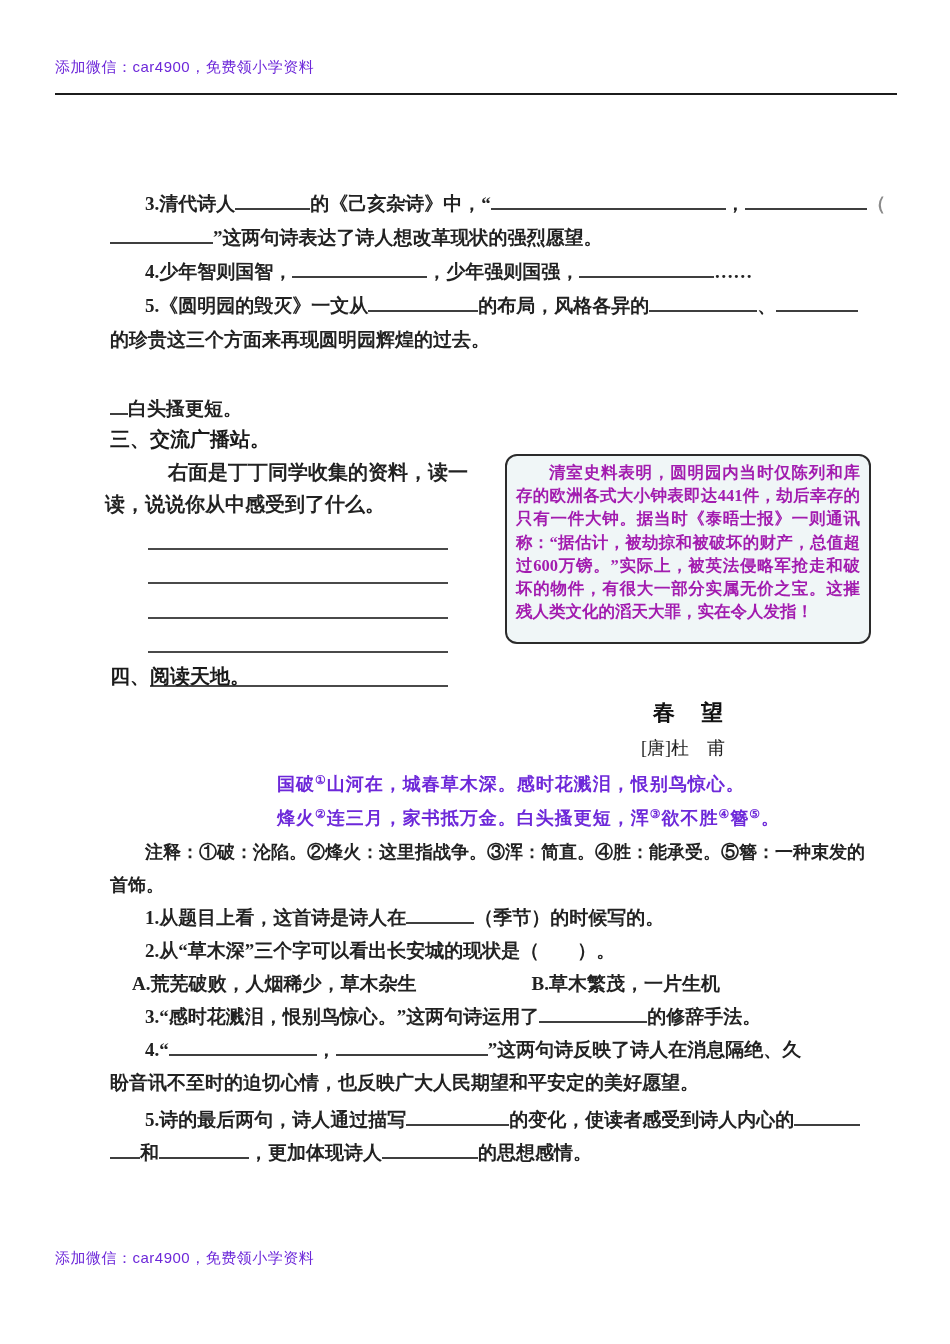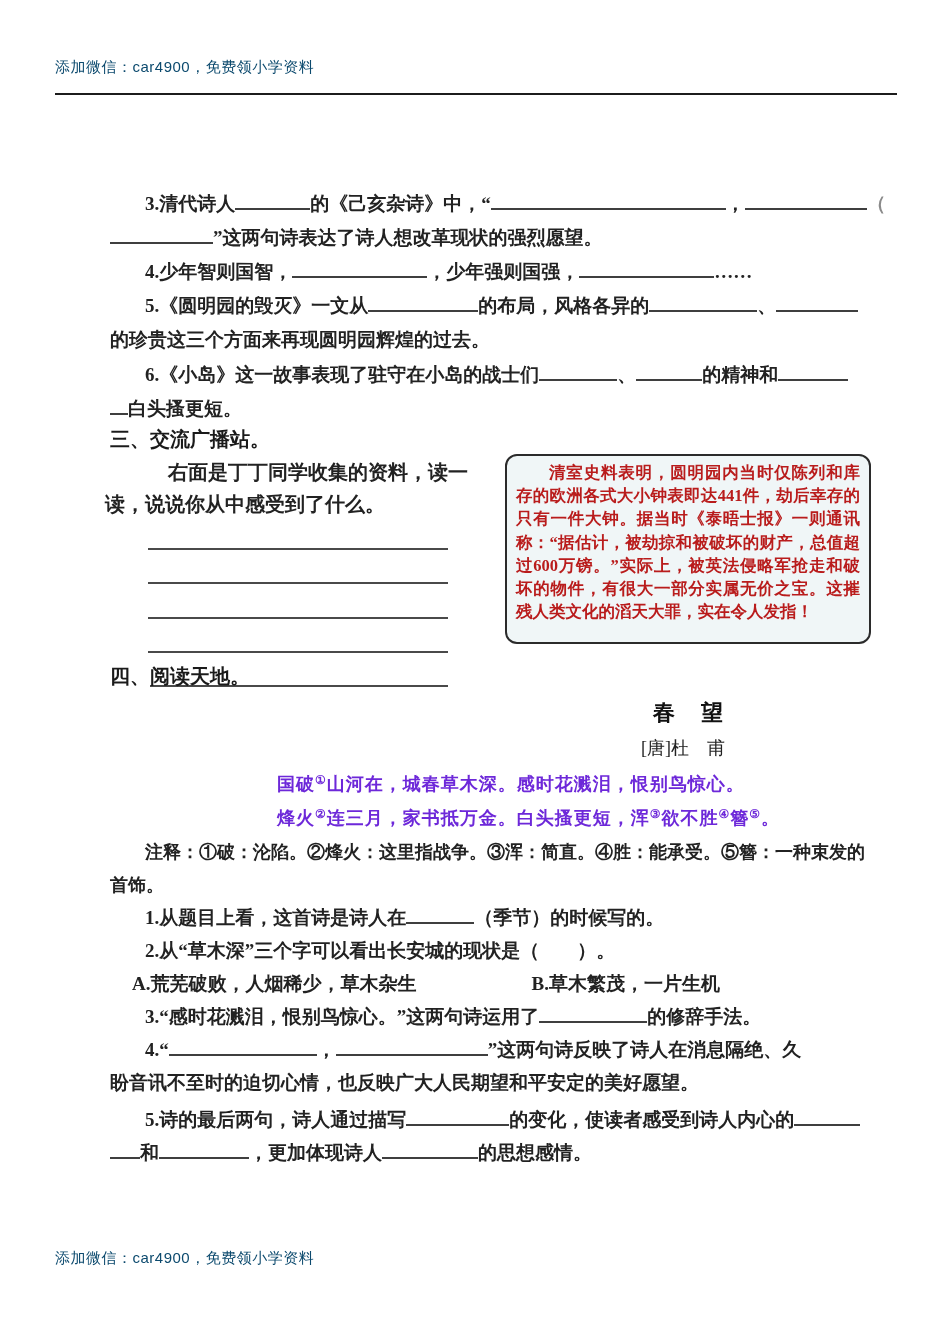"添加微信：car4900，免费领小学资料" .note { color: #0c4a6e -> #6d28d9 }
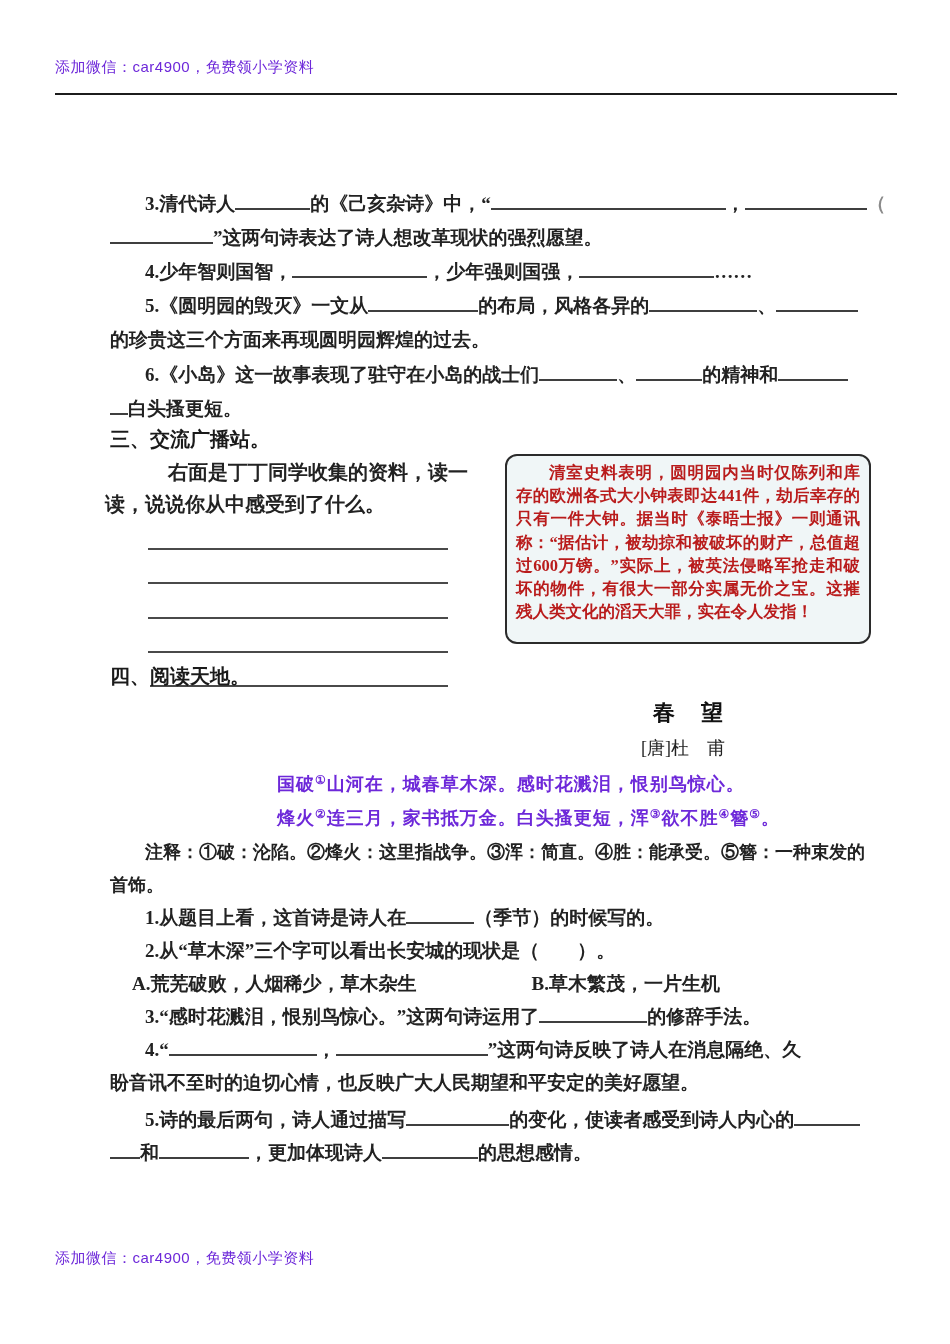"6.《小岛》这一故事表现了驻守在小岛的战士们 、 的精神和" div.row { html: <div> <span>6.《小岛》这一故事表现了驻守在小岛的战士们</span><span></span><span>、</span><span></span><span>的精神和</span><span></span> </div> -> none }
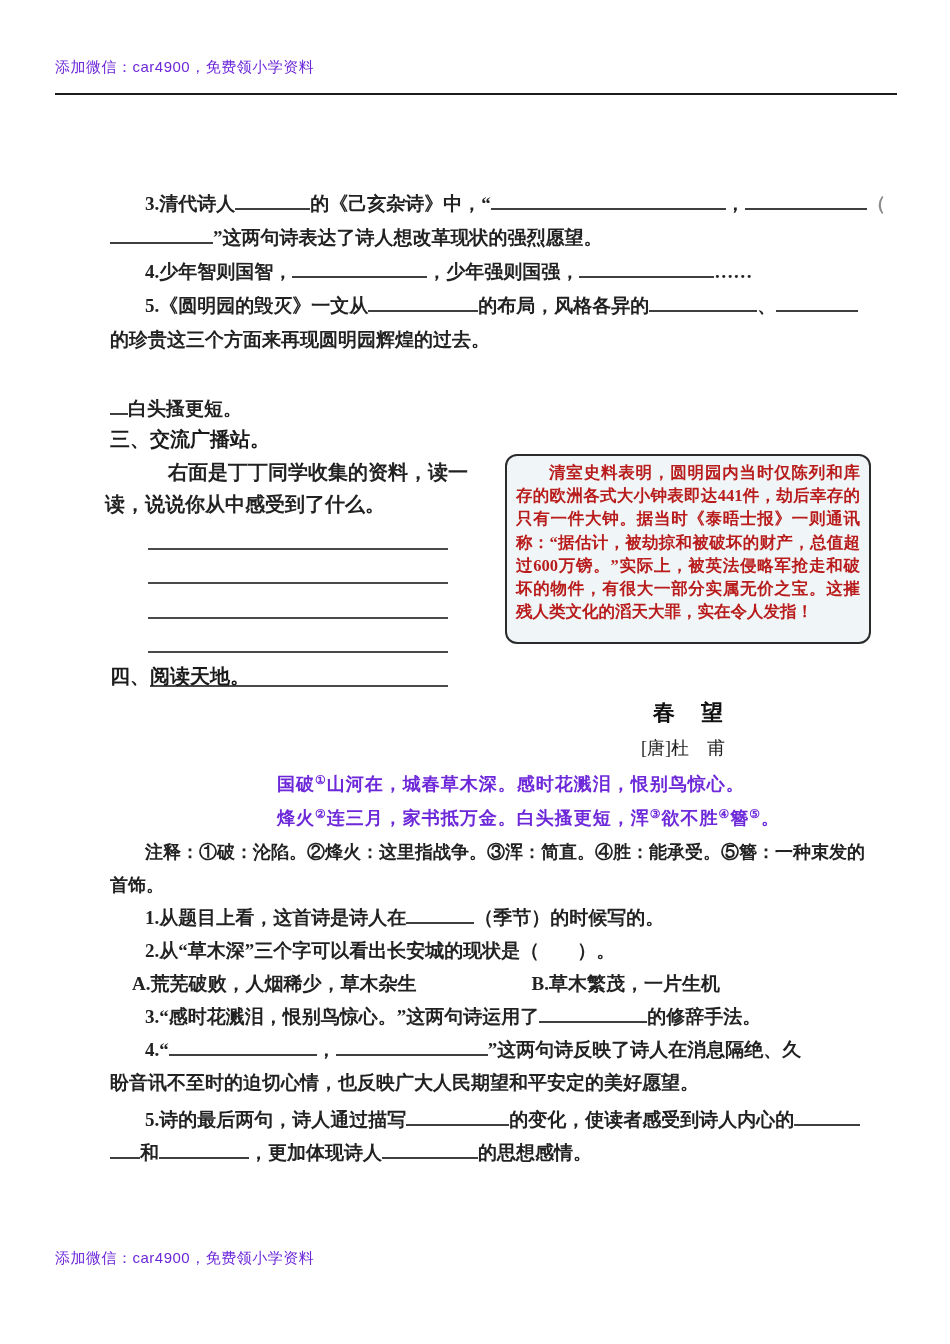"清室史料表明，圆明园内当时仅陈列和库存的欧洲各式大小钟表即达441件，劫后幸存的" .infobox p { color: #b91c1c -> #a21caf }
